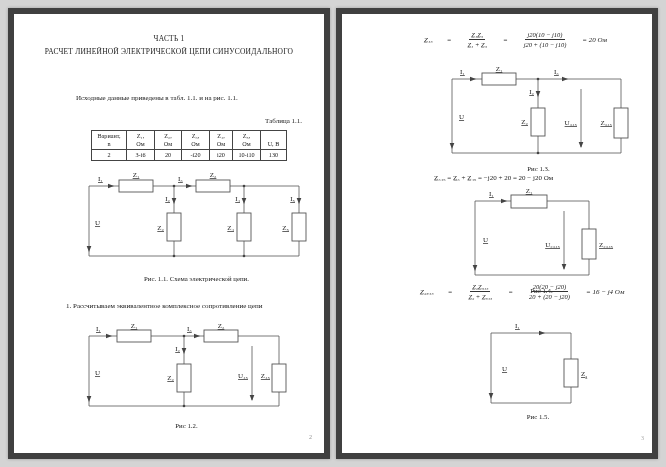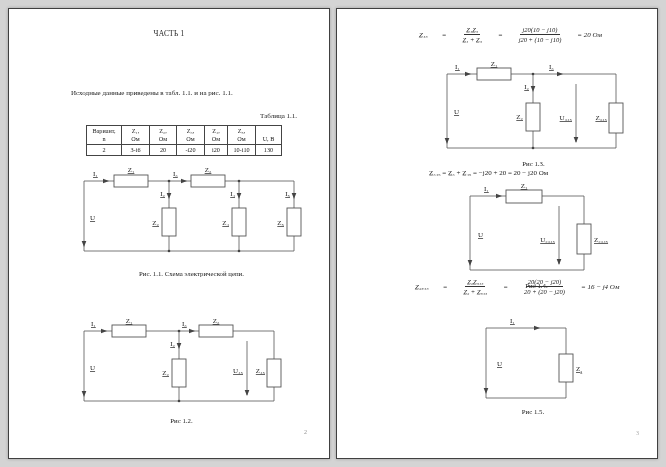"ЧАСТЬ 1" .page { border: 1px solid #404040 -> 6px solid #404040 }
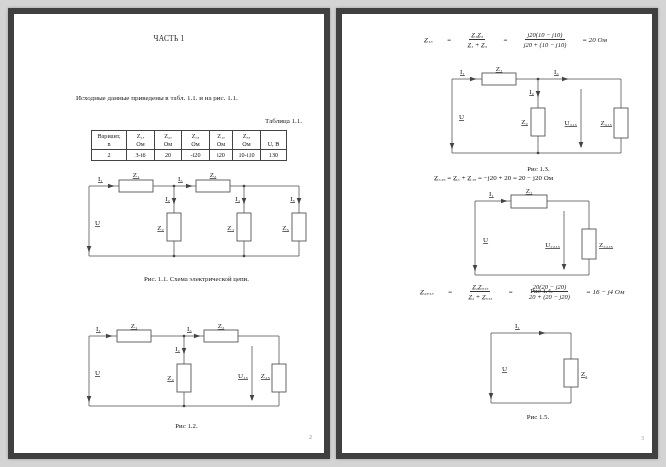"РАСЧЕТ ЛИНЕЙНОЙ ЭЛЕКТРИЧЕСКОЙ ЦЕПИ" div { html: none -> <div>РАСЧЕТ ЛИНЕЙНОЙ ЭЛЕКТРИЧЕСКОЙ ЦЕПИ СИНУСОИДАЛЬНОГО</div> }
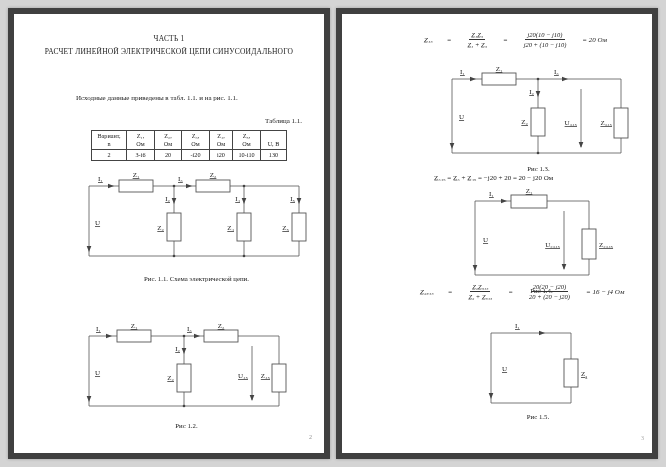"1. Рассчитываем эквивалентное" div.abs { html: none -> <div>1. Рассчитываем эквивалентное комплексное сопротивление цепи</div> }
